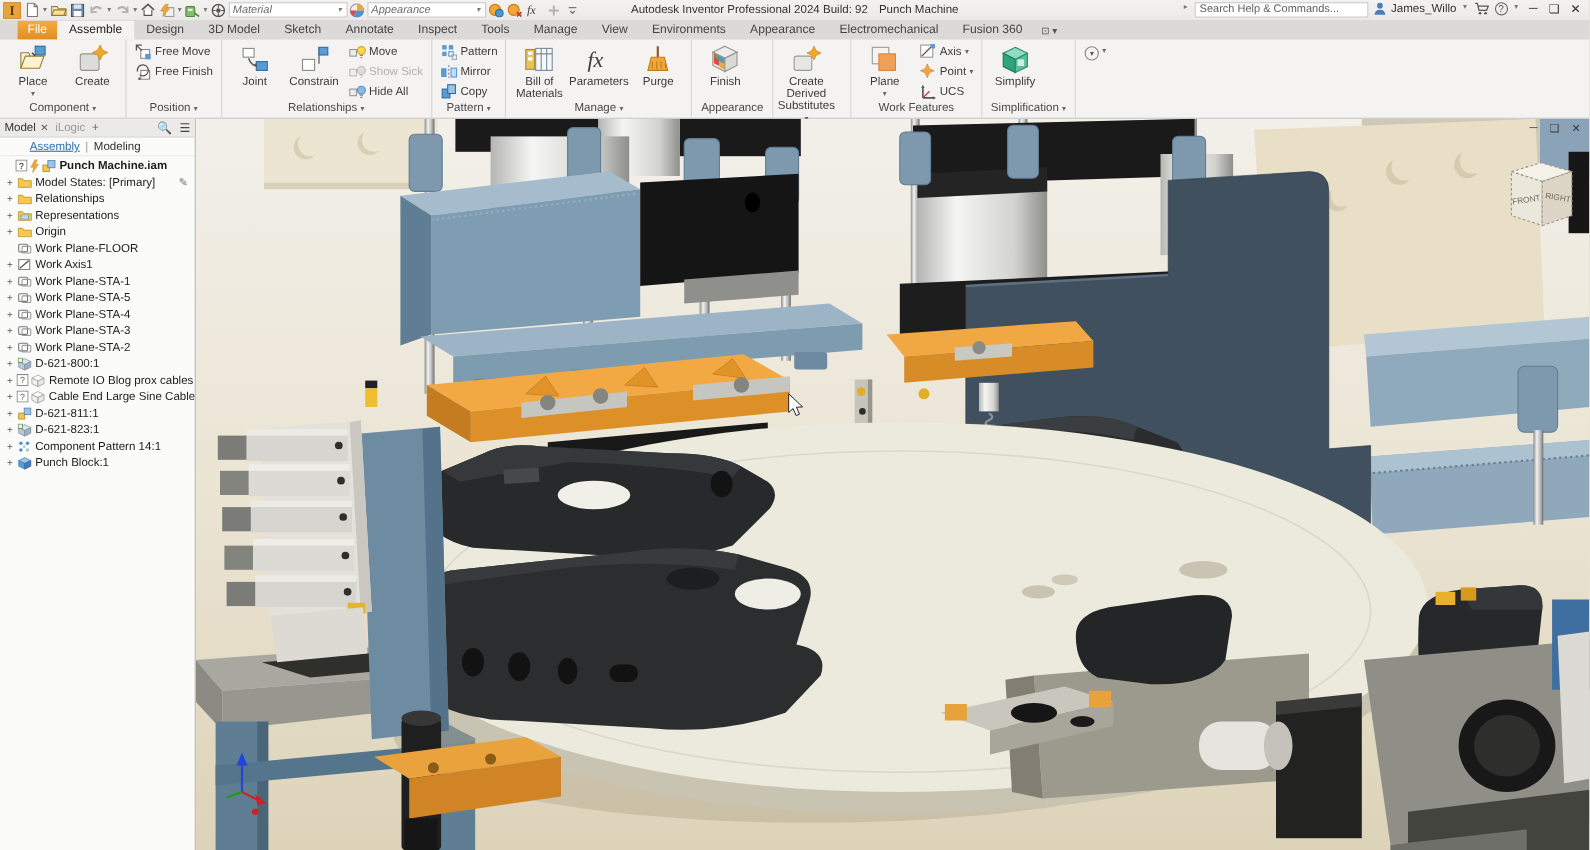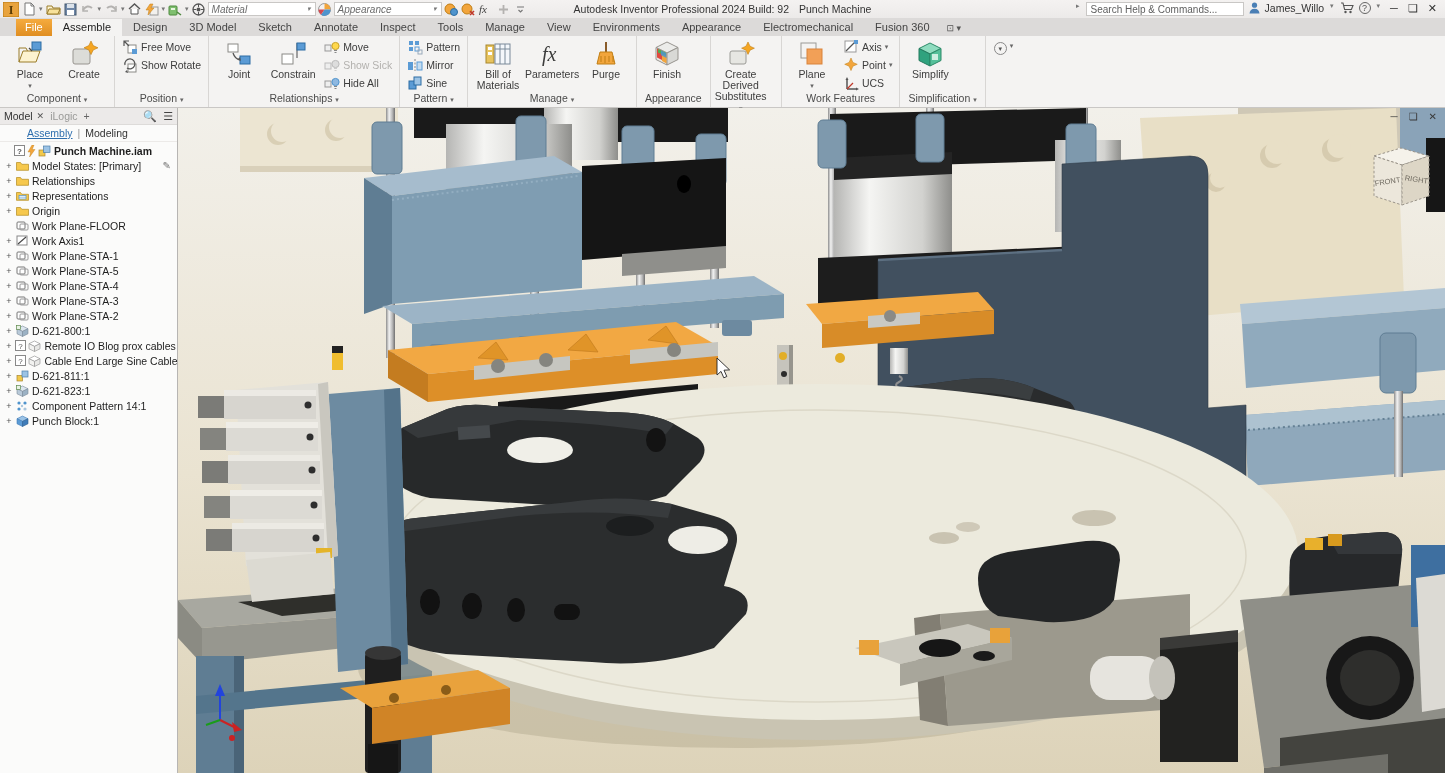"Show Rotate" span { text: Show Rotate -> Free Finish }
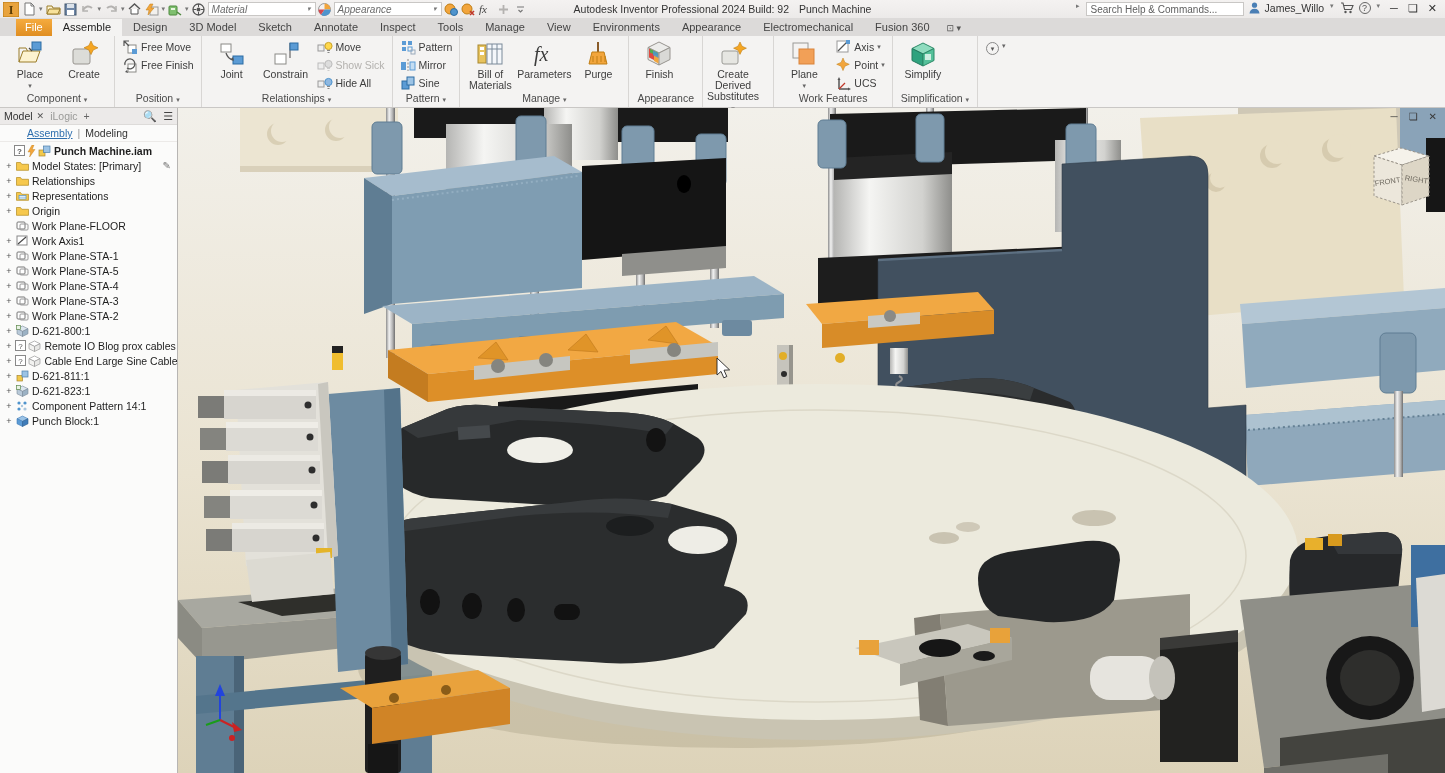"Sine" span { text: Sine -> Copy }
